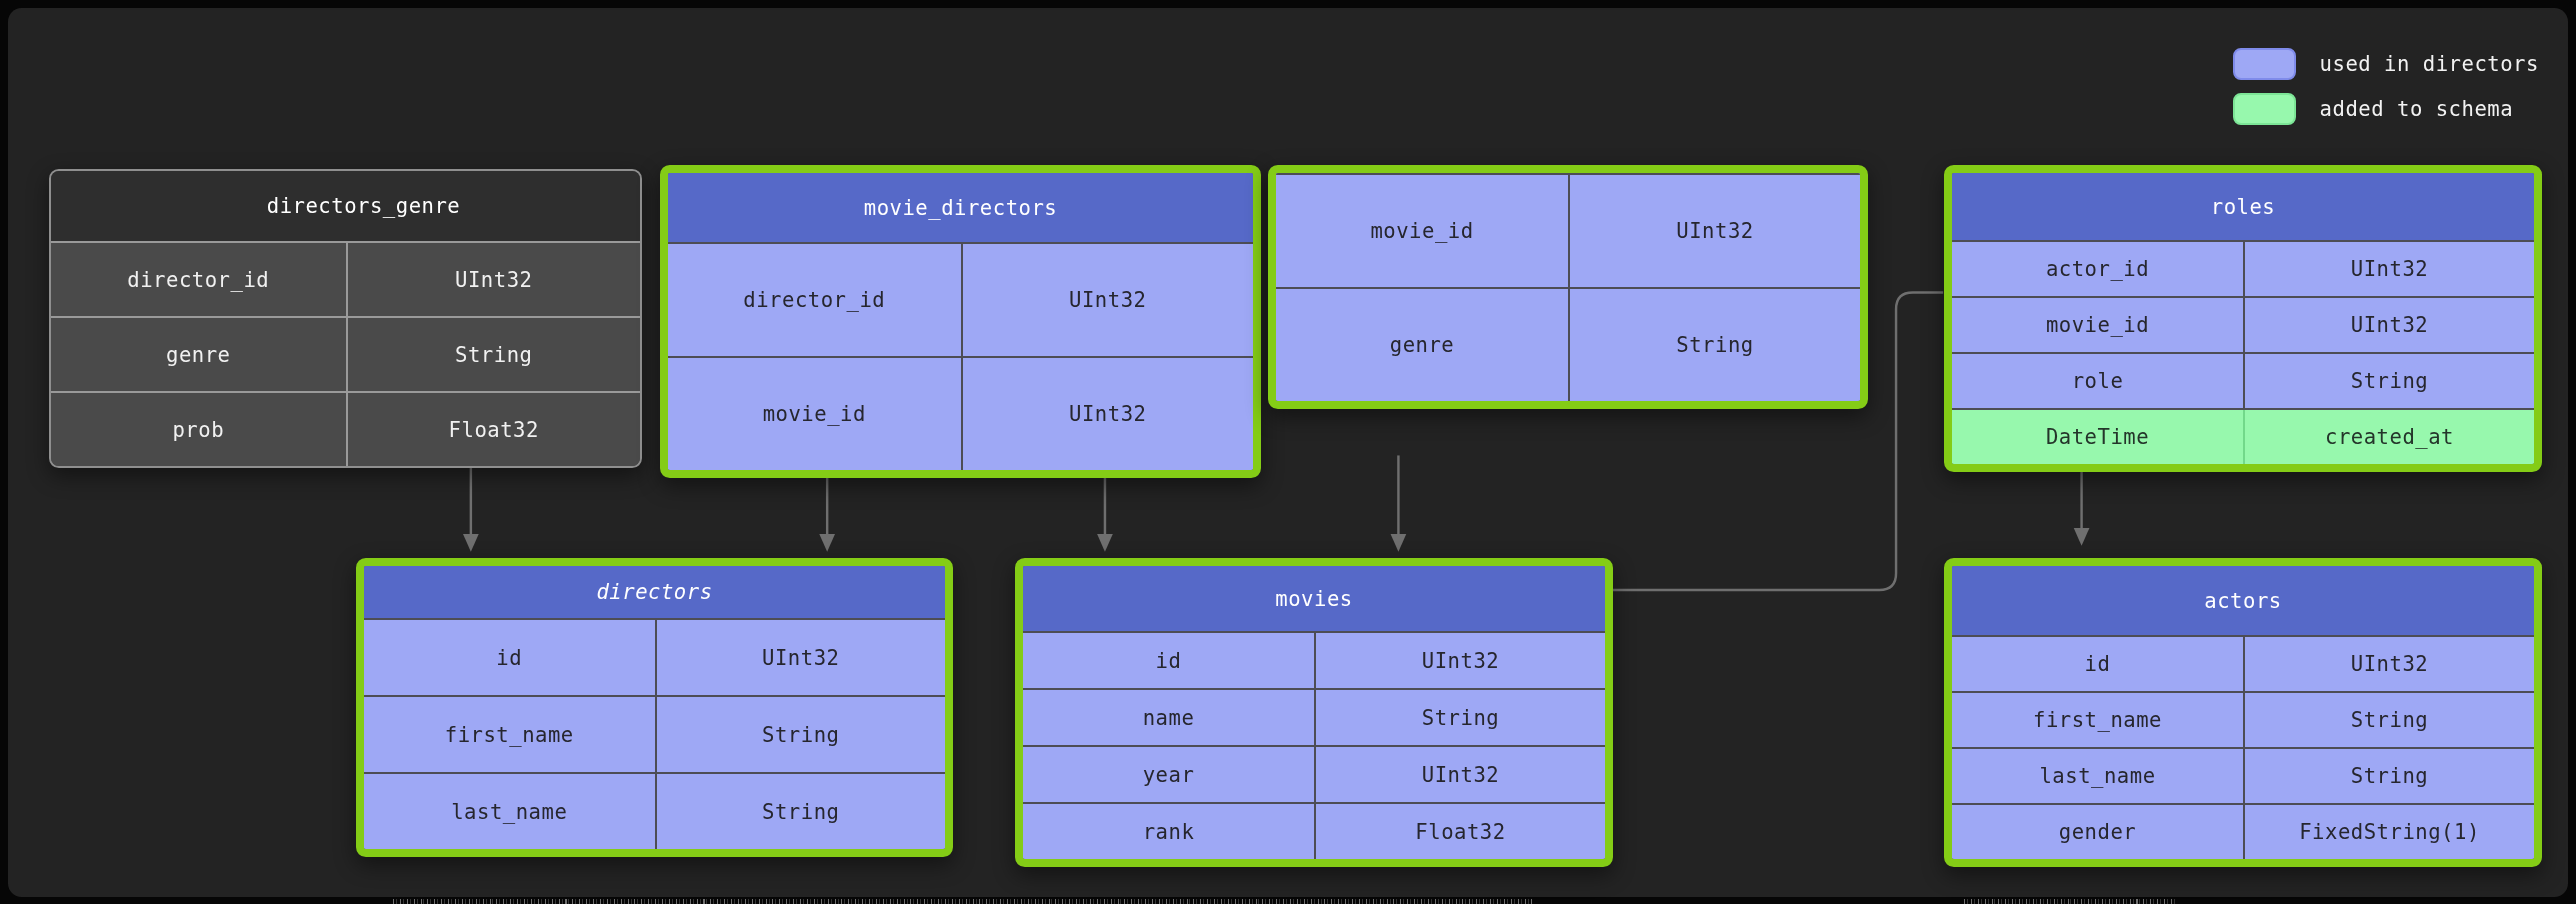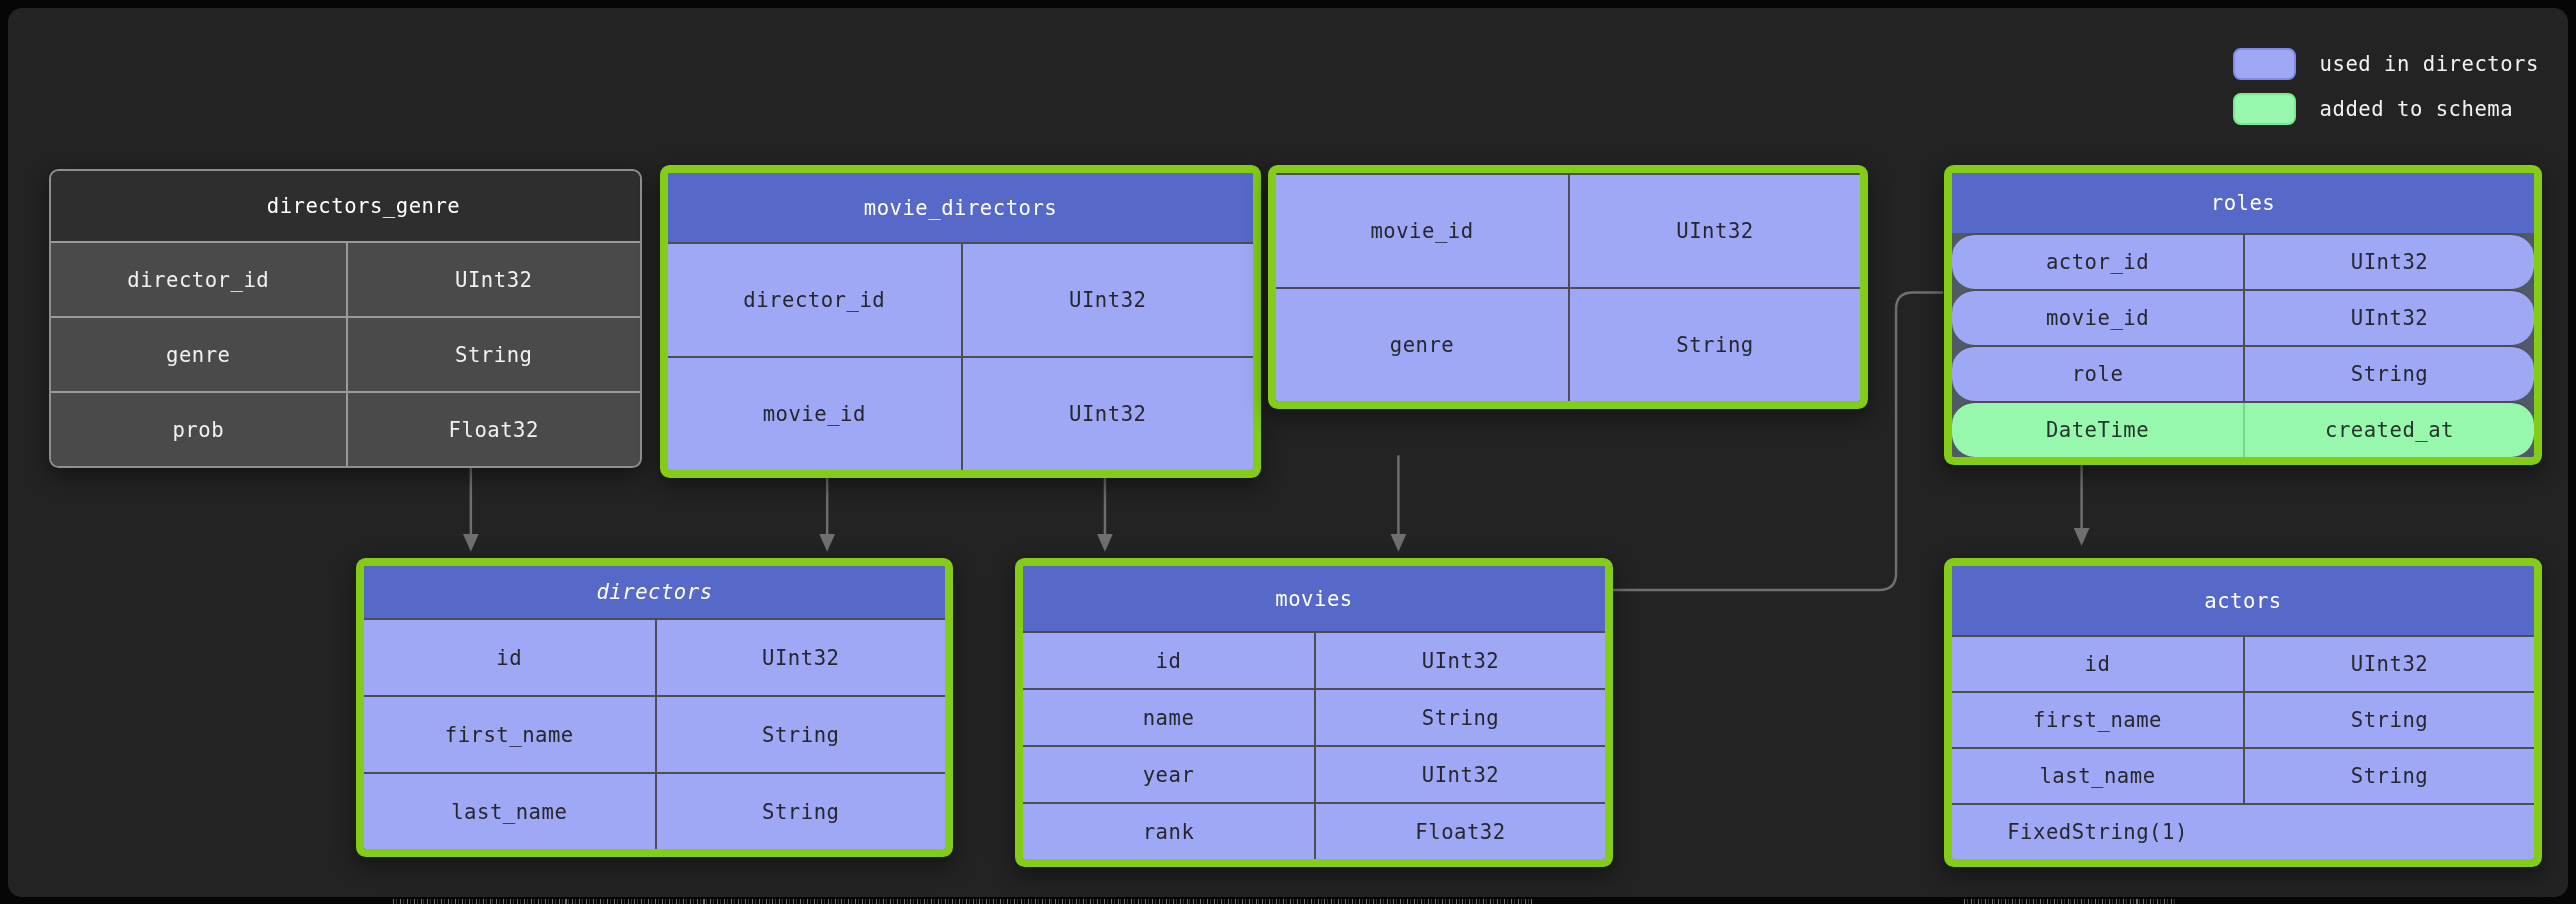"roles" #t-roles .hdr { height: 60px -> 67px }
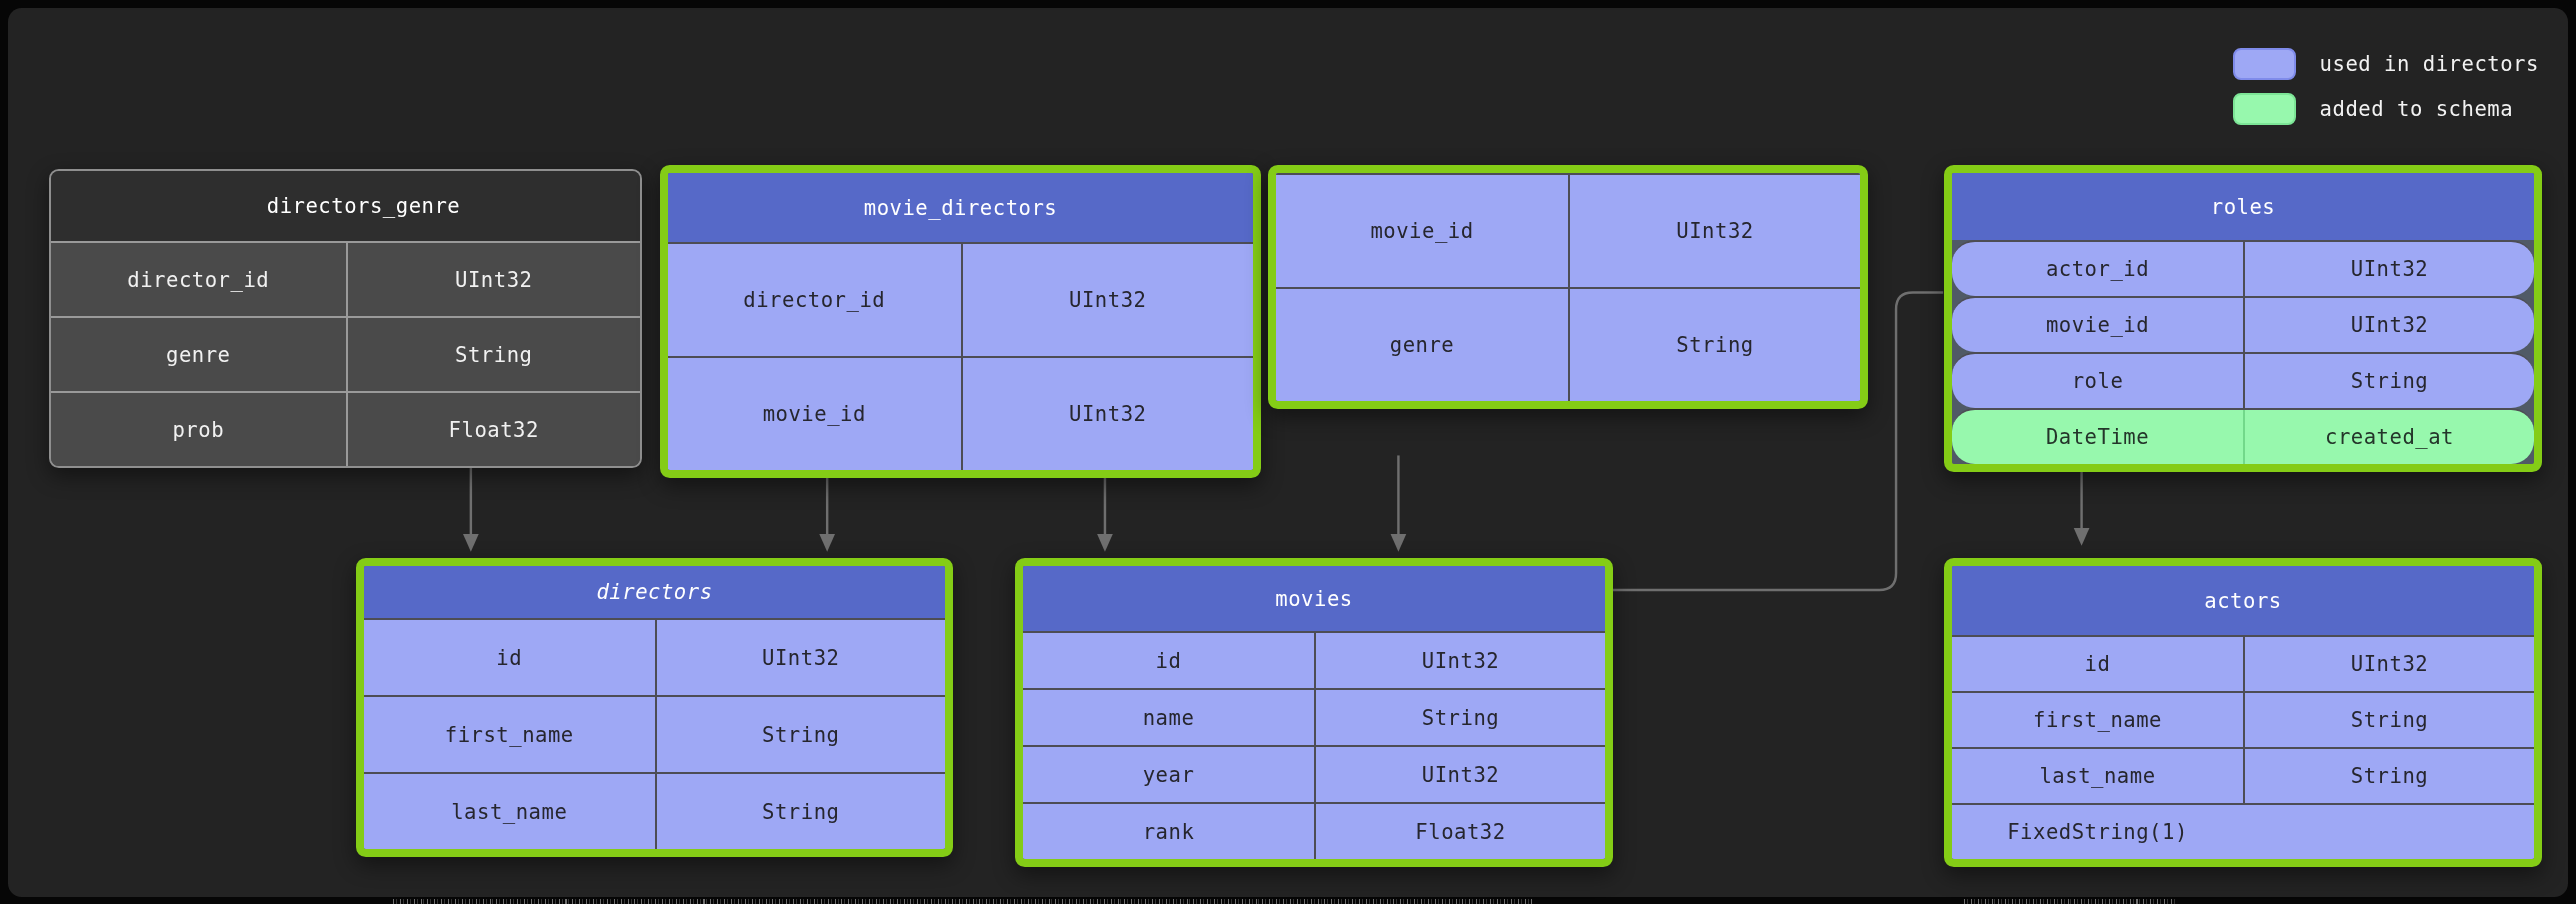"actor_id" #t-roles .row { border-radius: 23px -> none }
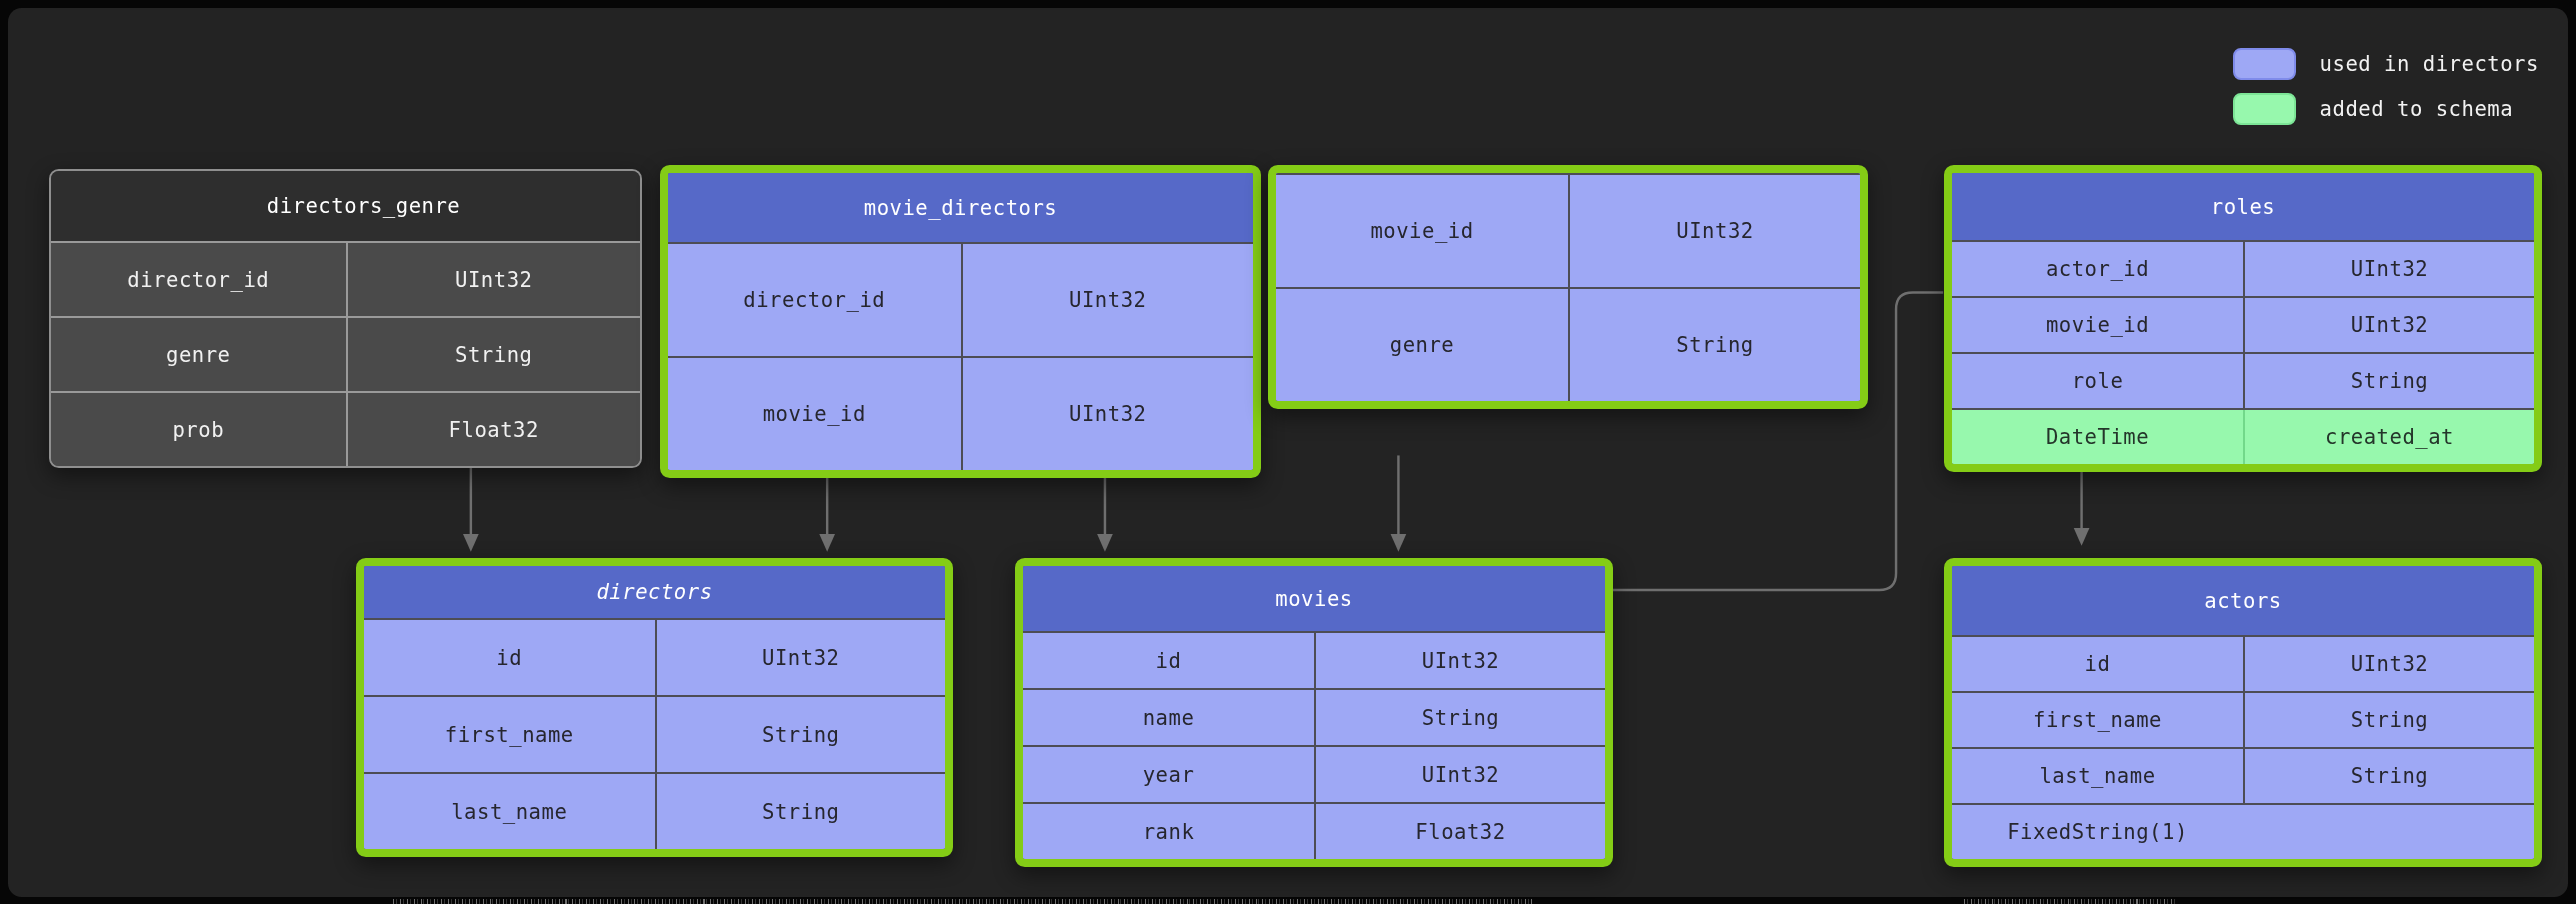"gender" div.cell { html: none -> <div>gender</div> }
